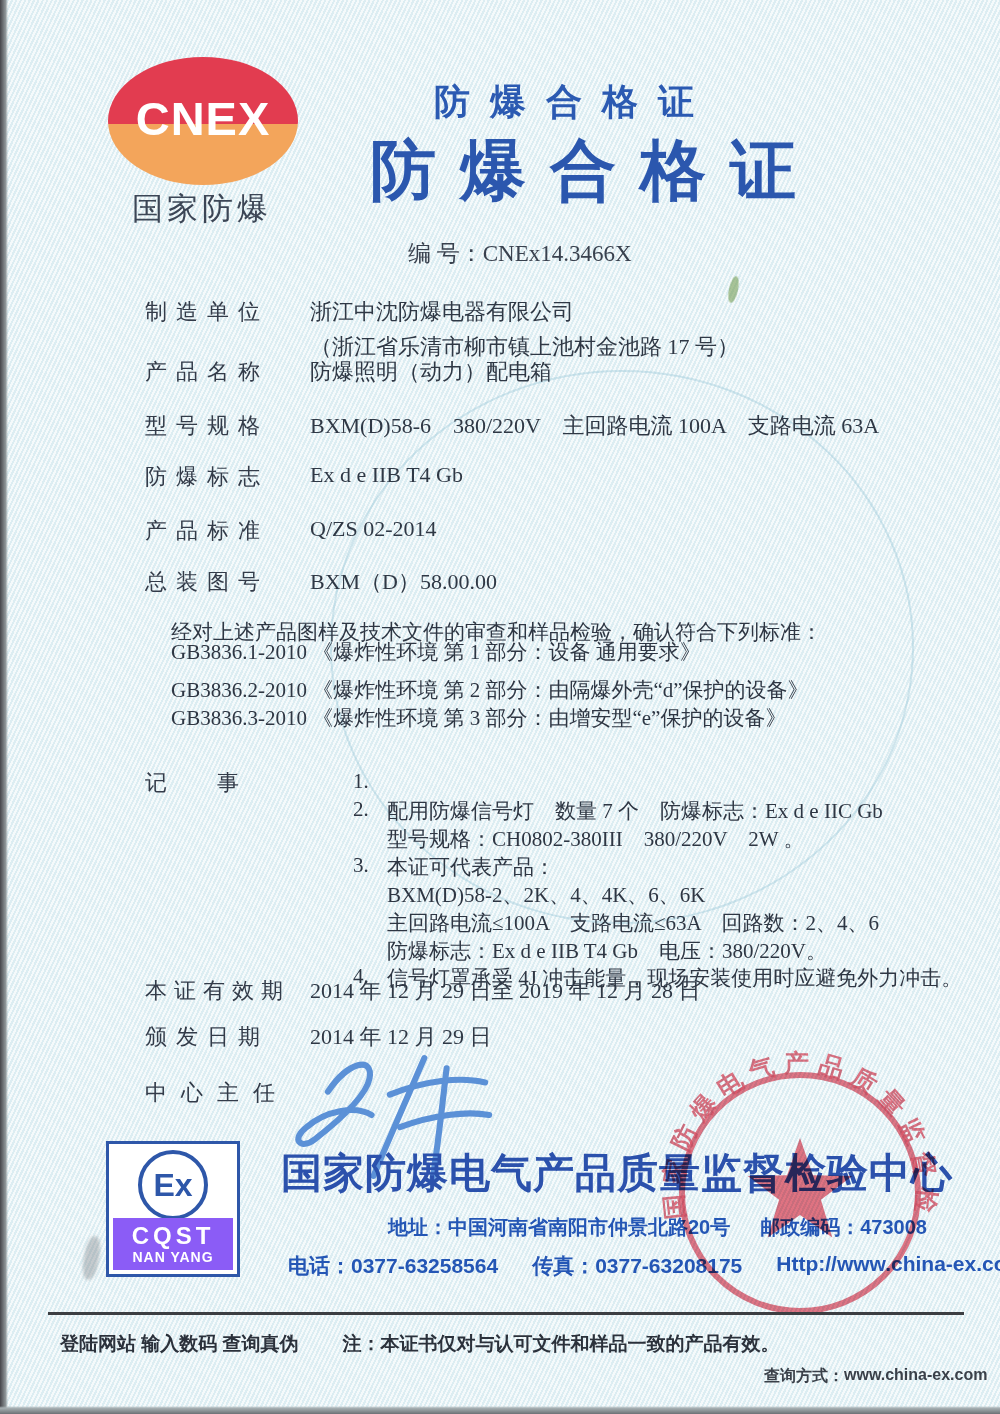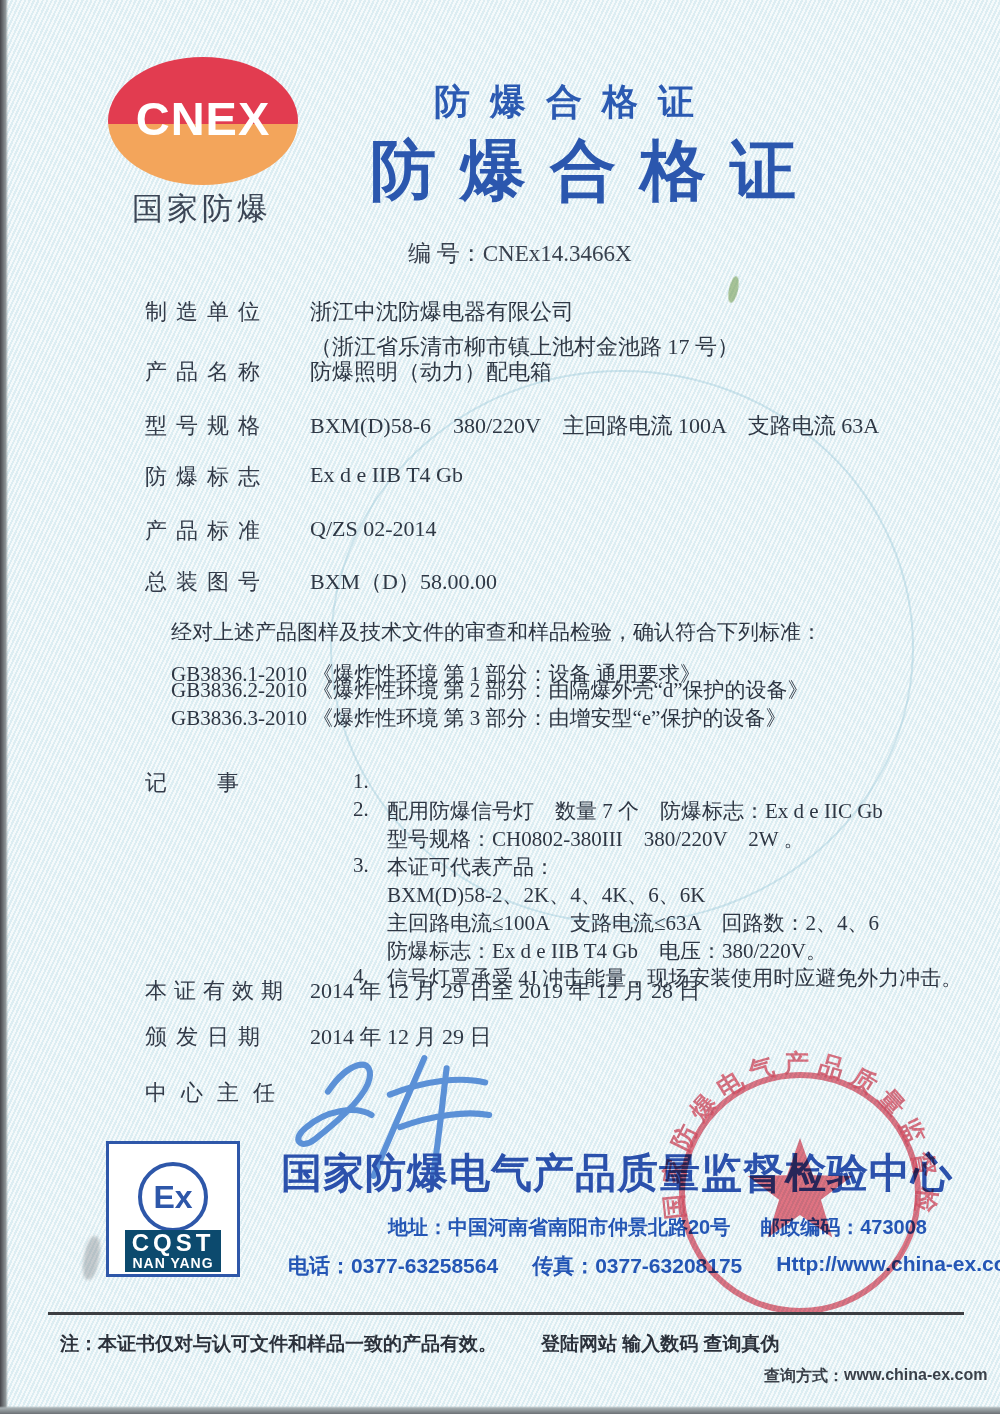"GB3836.1-2010 《爆炸性环境 第 1 部分：设备" div.std-line { top: 42px -> 20px }
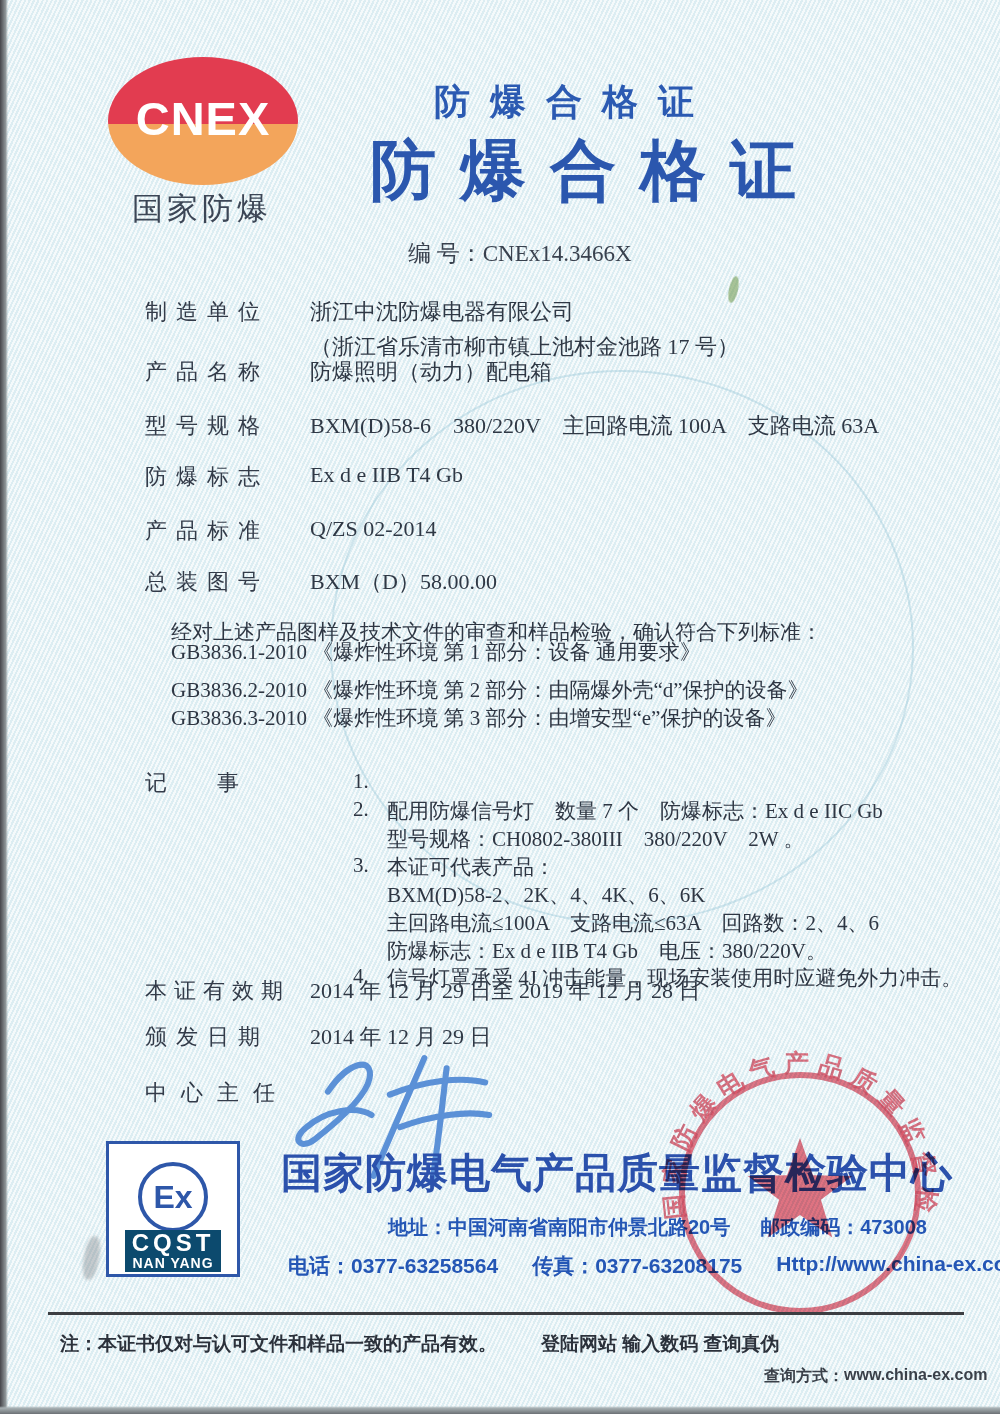"Ex" .cqst { padding: 16px -> 4px }
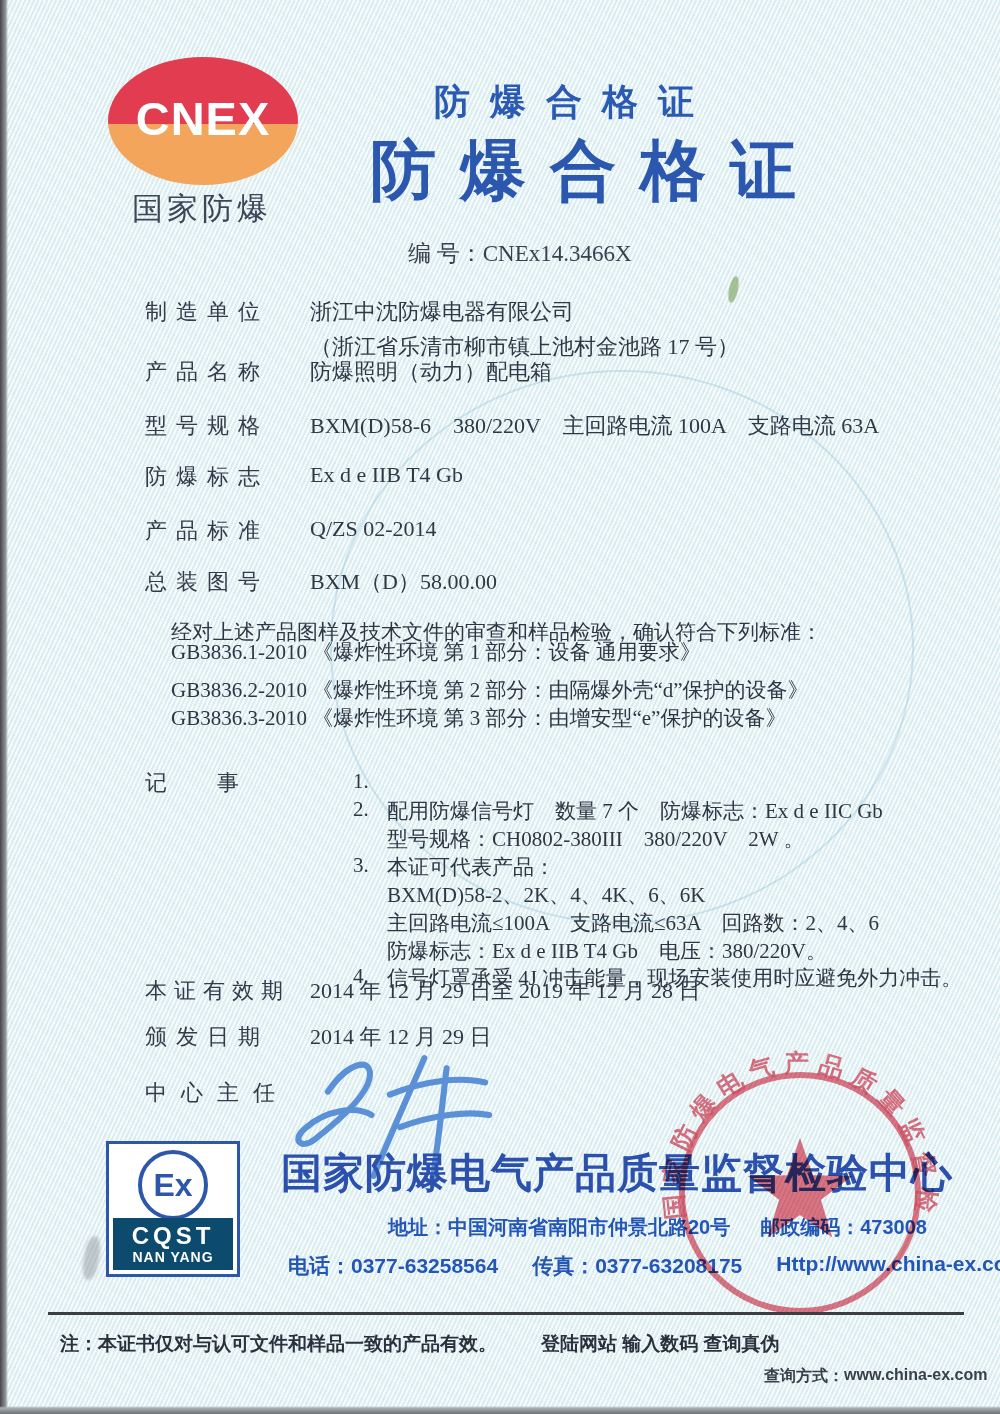"CQST" .cqst-bottom { background: #0c4a6e -> #8b5cf6 }
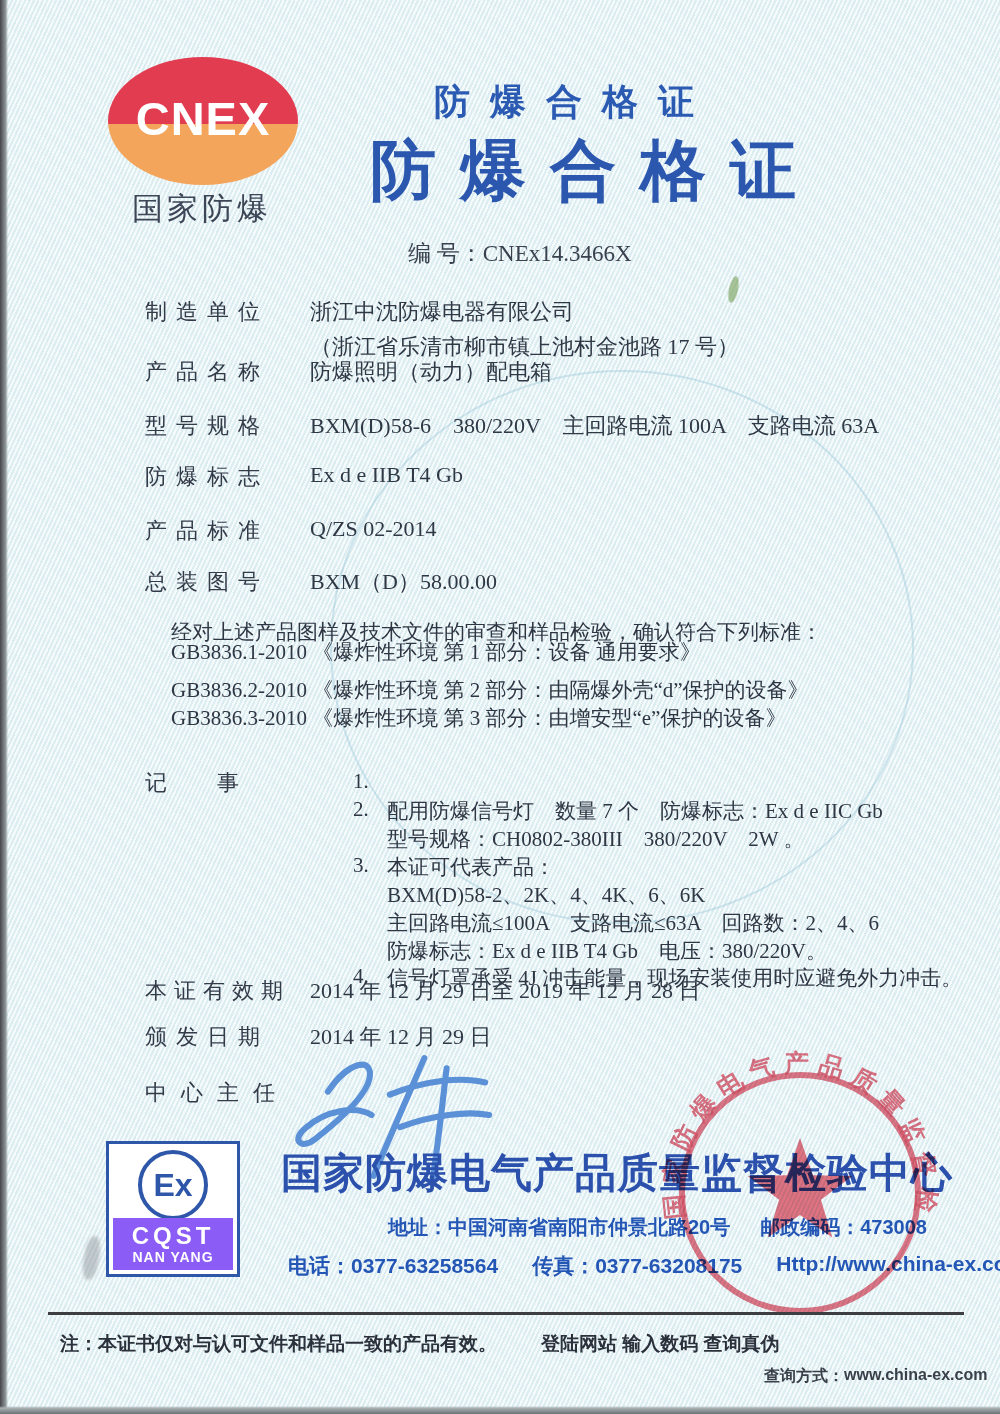"注：本证书仅对与认可文件和样品一致的产品有效。" span { order: before "登陆网站 输入数码 查询真伪" -> after "登陆网站 输入数码 查询真伪" }
